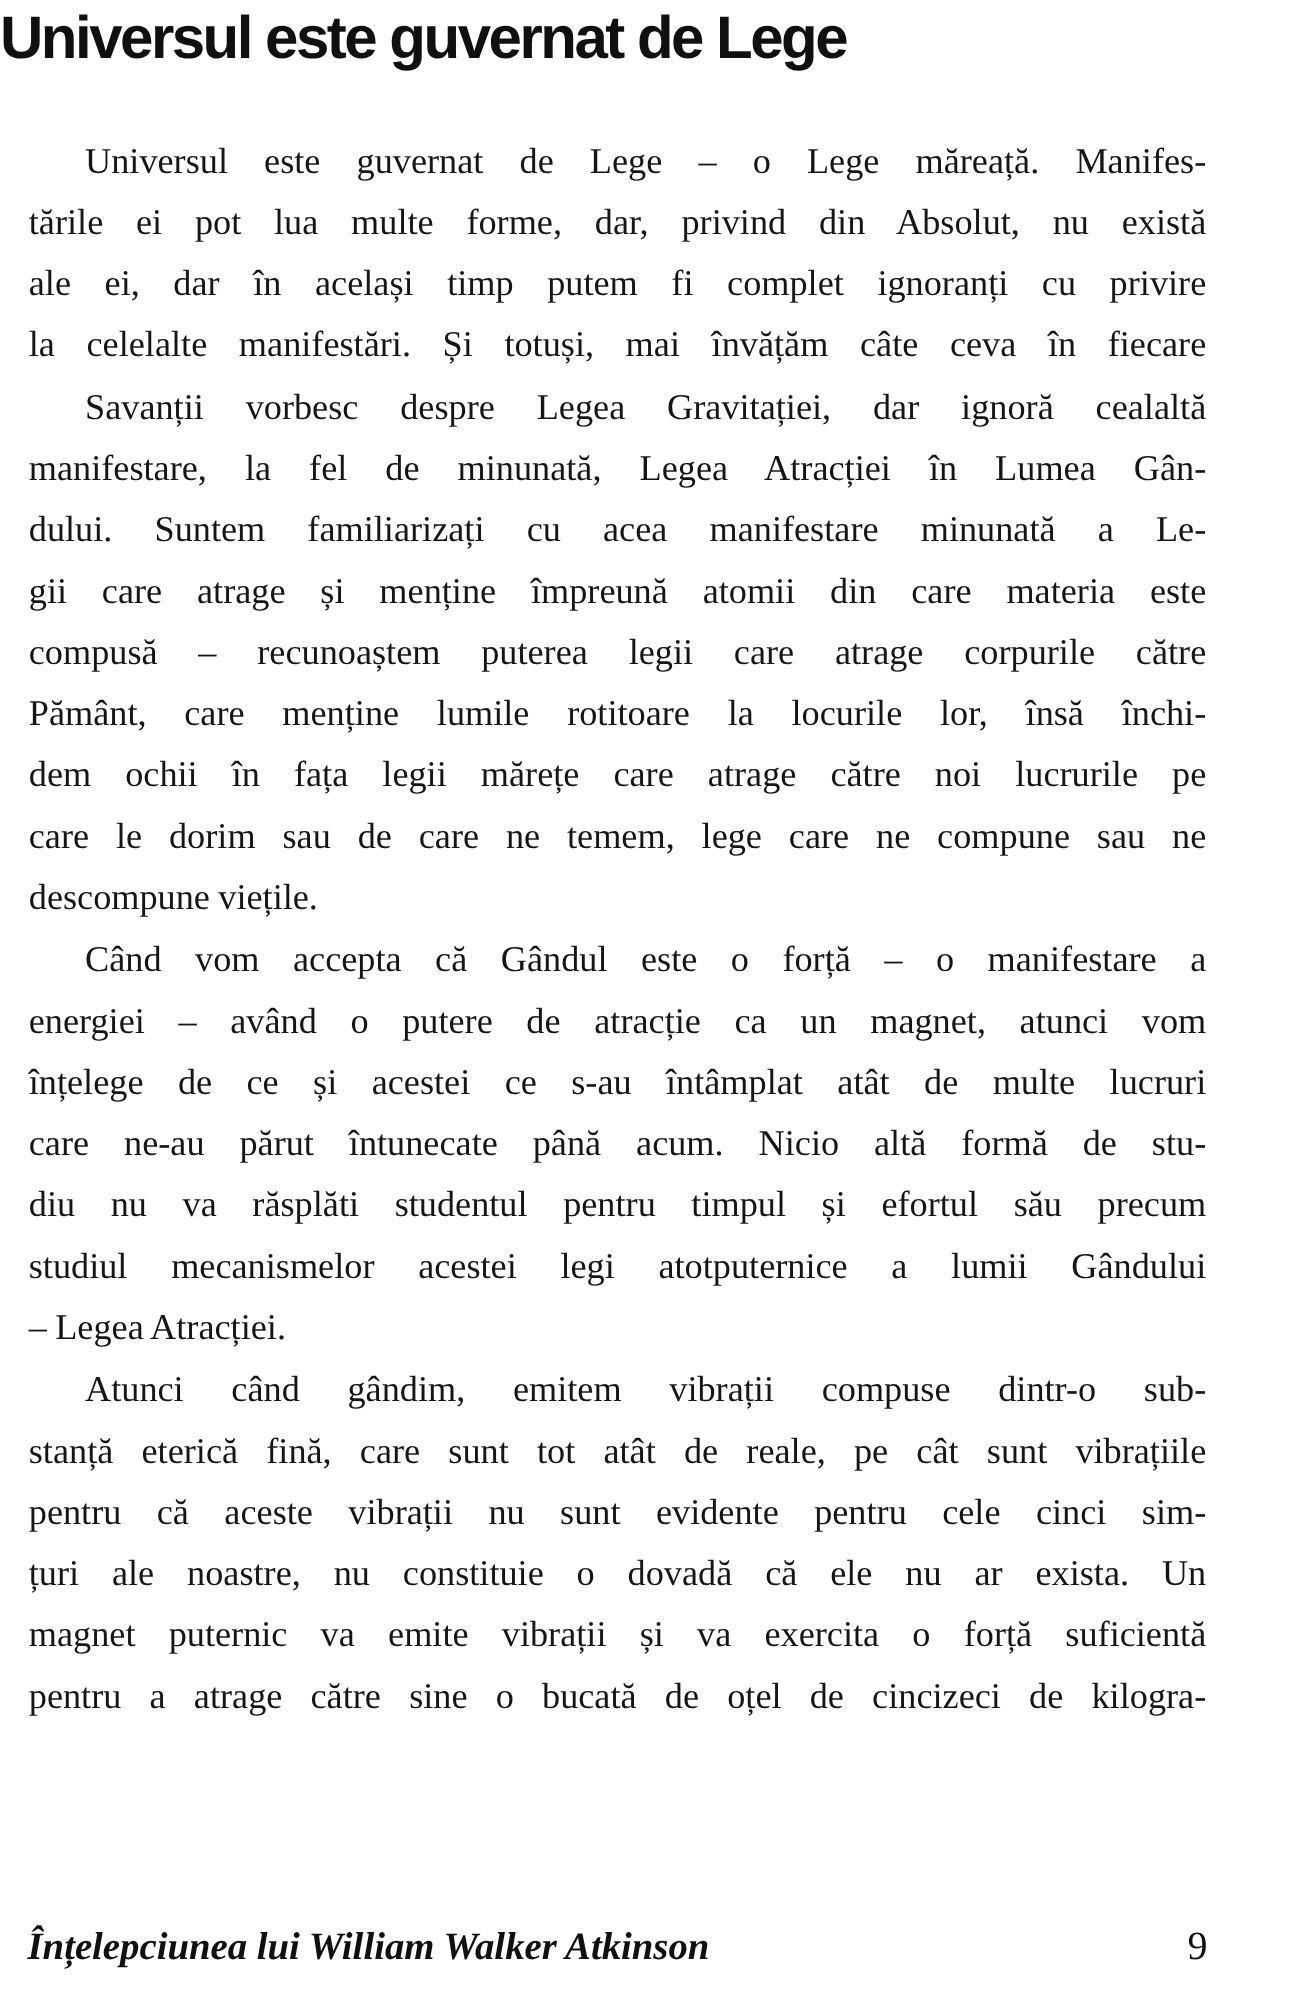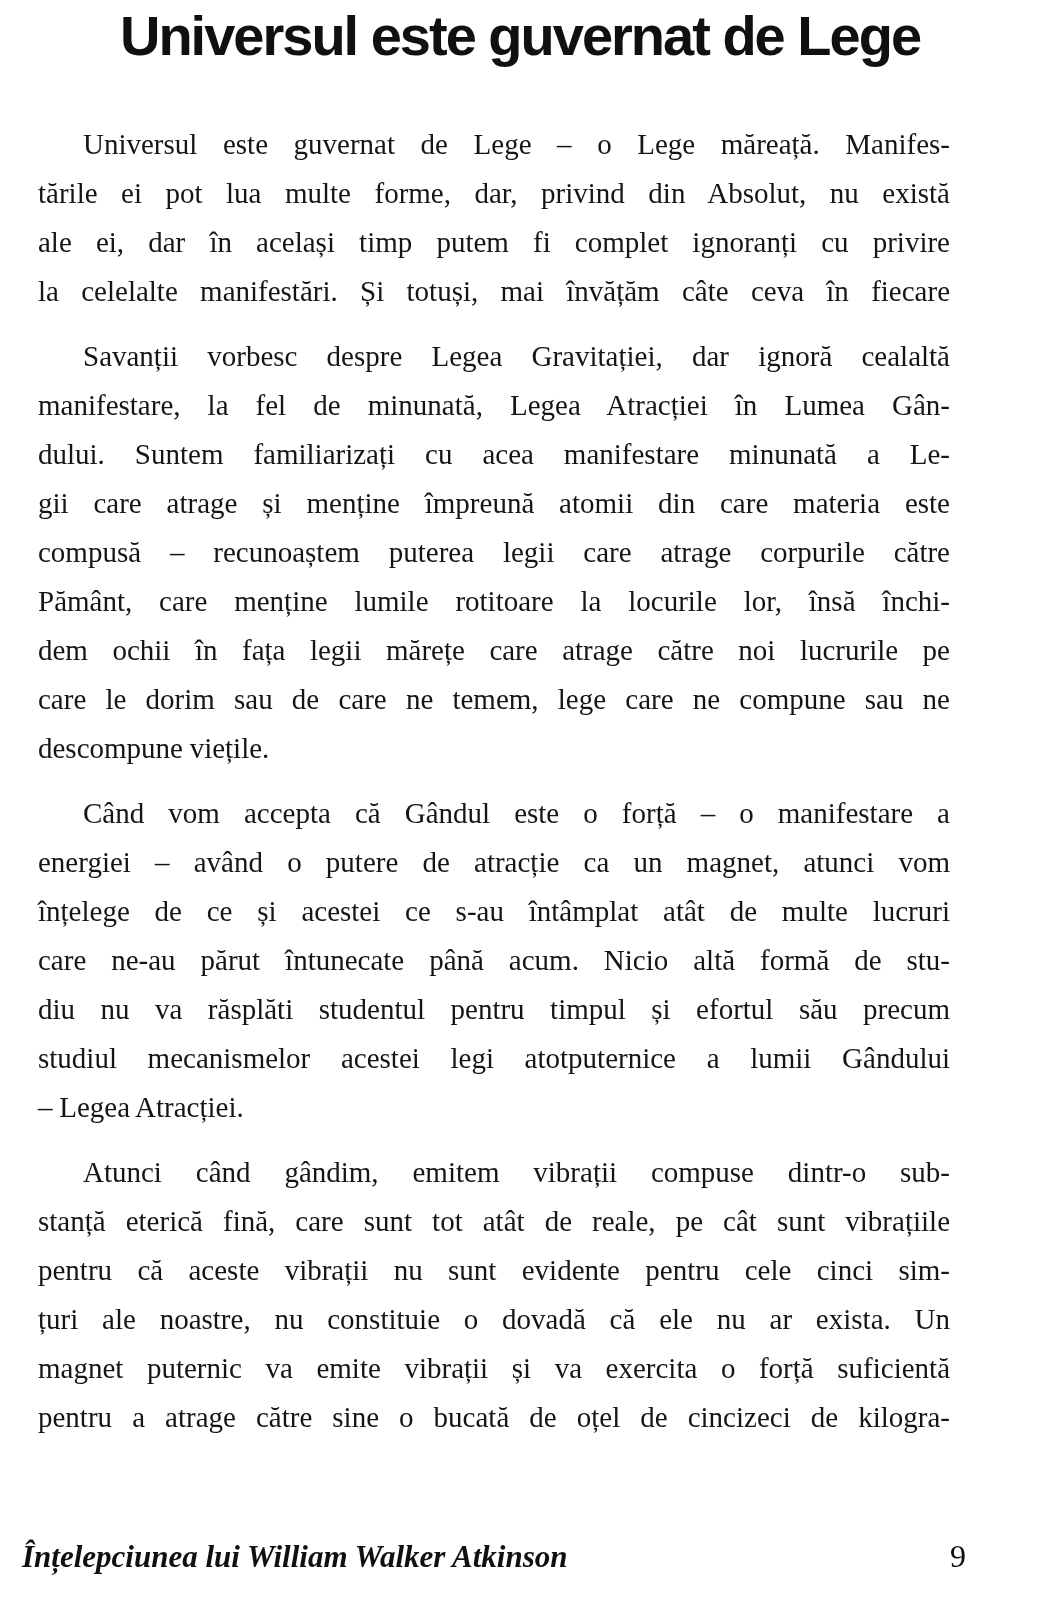"Universul este guvernat de Lege" .title { font-size: 56px -> 48px; text-align: center -> left }
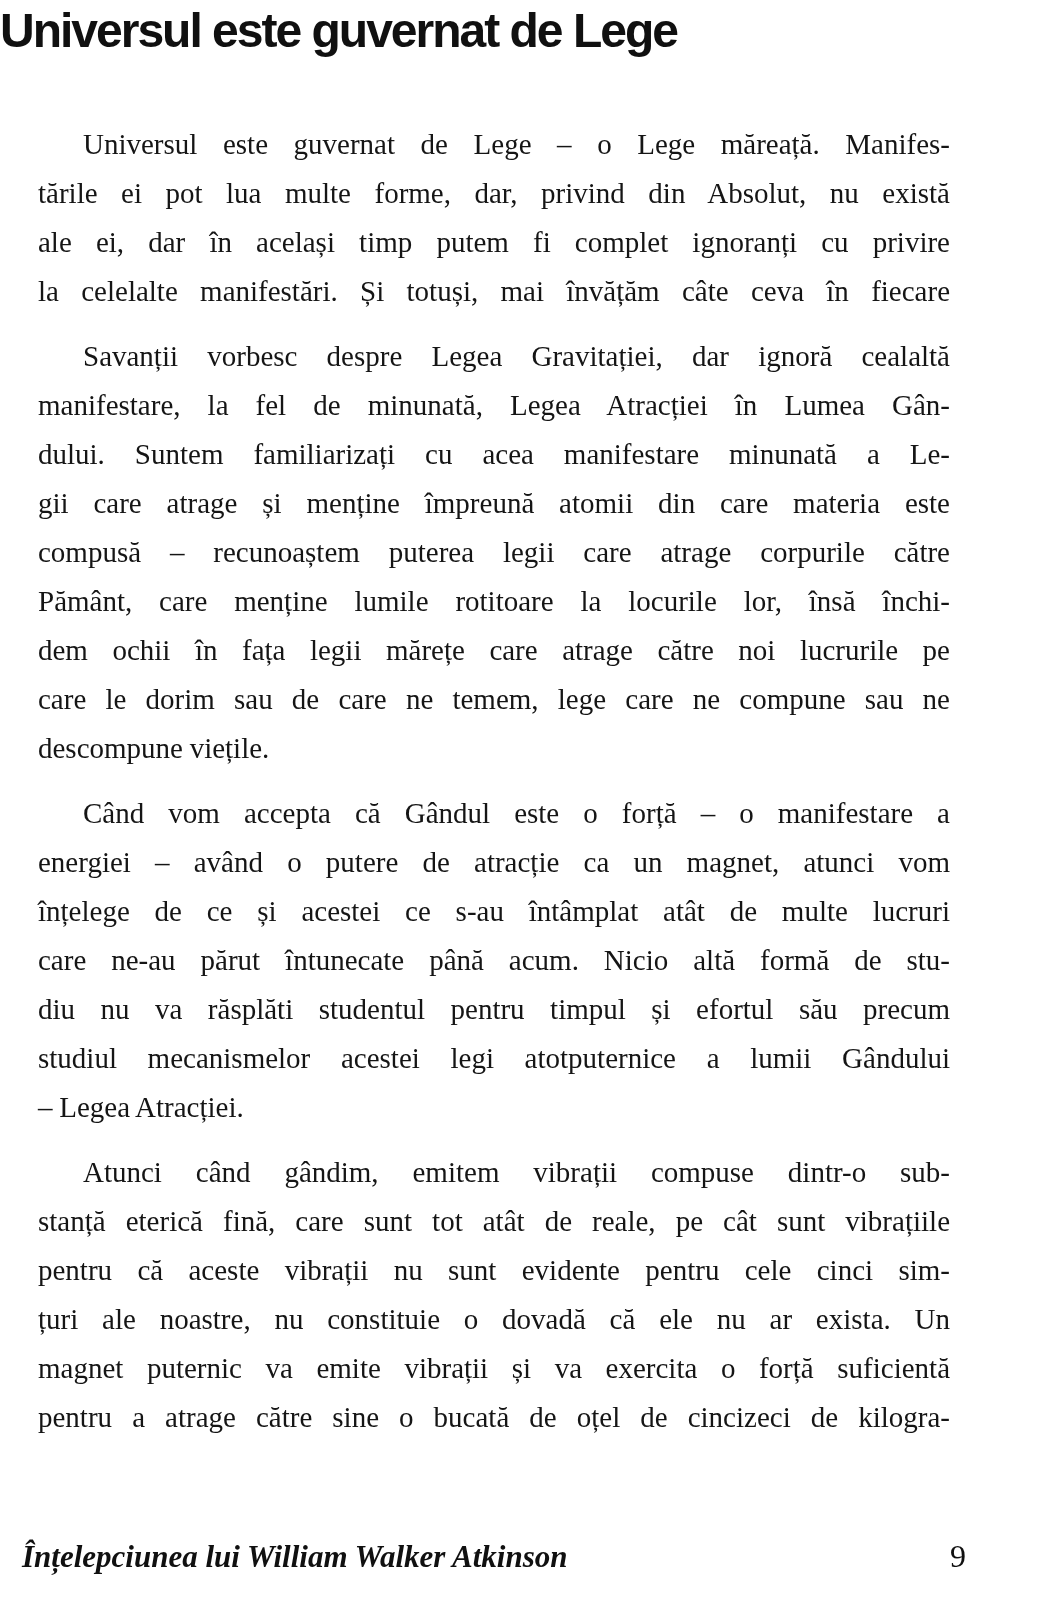"Universul este guvernat de Lege –" .para { margin: 16px -> 1px }
